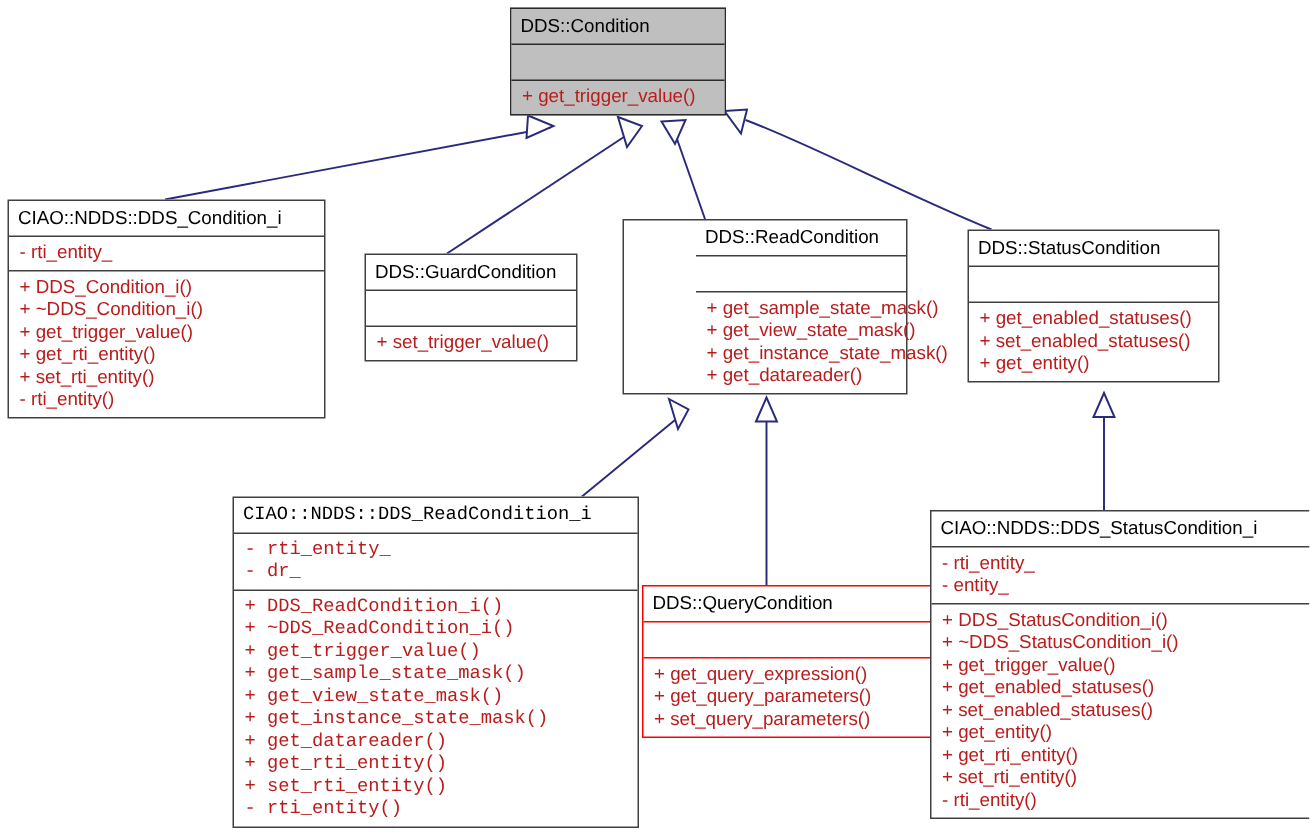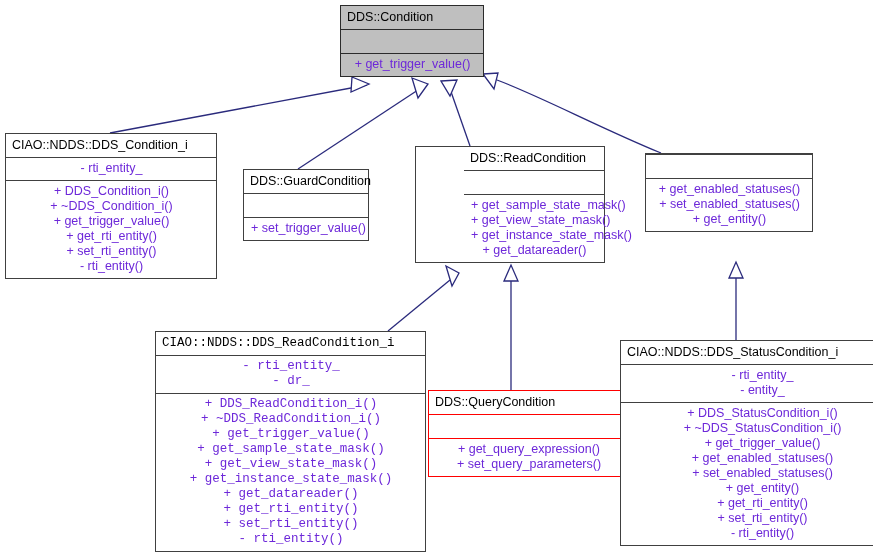"+ get_trigger_value()" .sect-attrs, .sect-ops { color: #6d28d9 -> #b91c1c; text-align: center -> none }
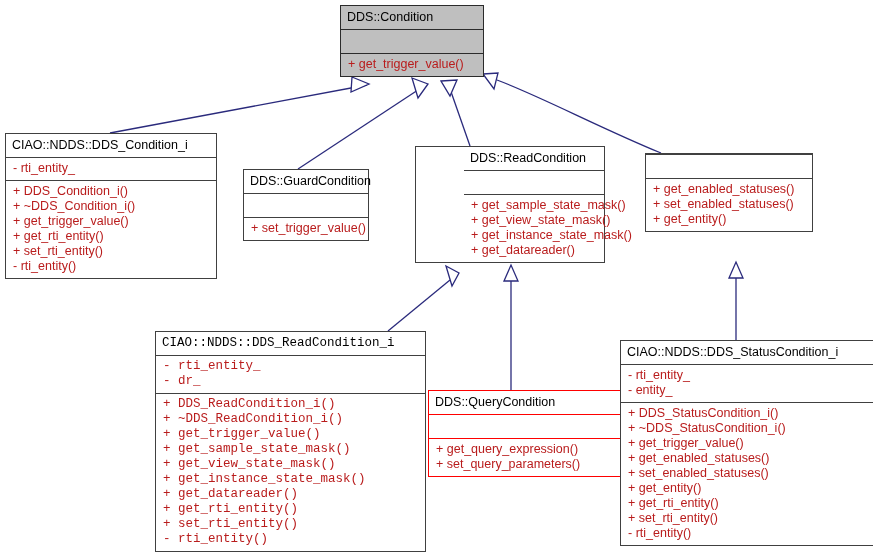"DDS::StatusCondition" div.sect-title { html: none -> <div>DDS::StatusCondition</div> }
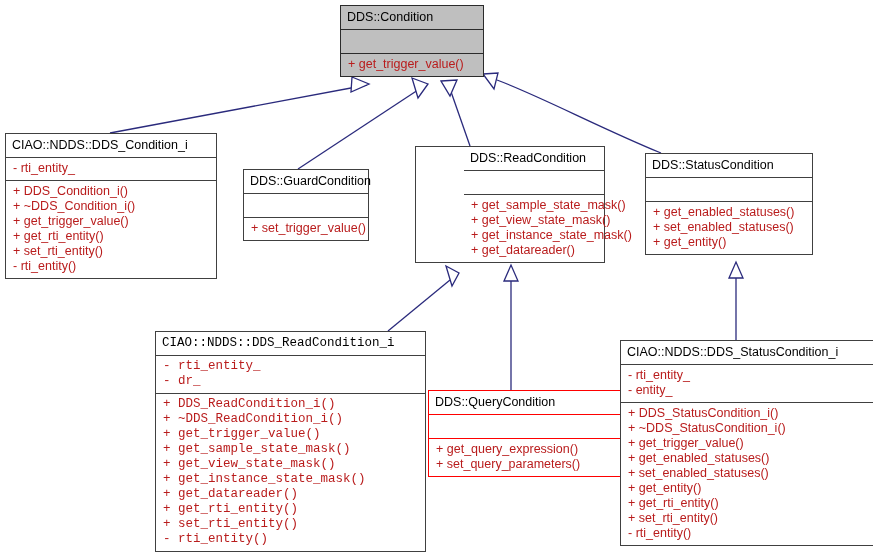"DDS::GuardCondition" div.node { width: 126px -> 142px }
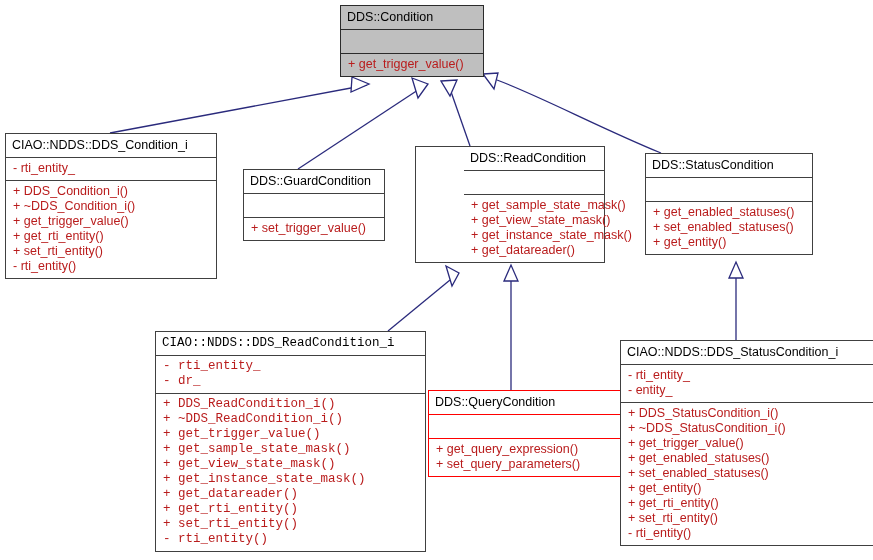"+ get_query_parameters()" div.member { html: none -> <div>+ get_query_parameters()</div> }
